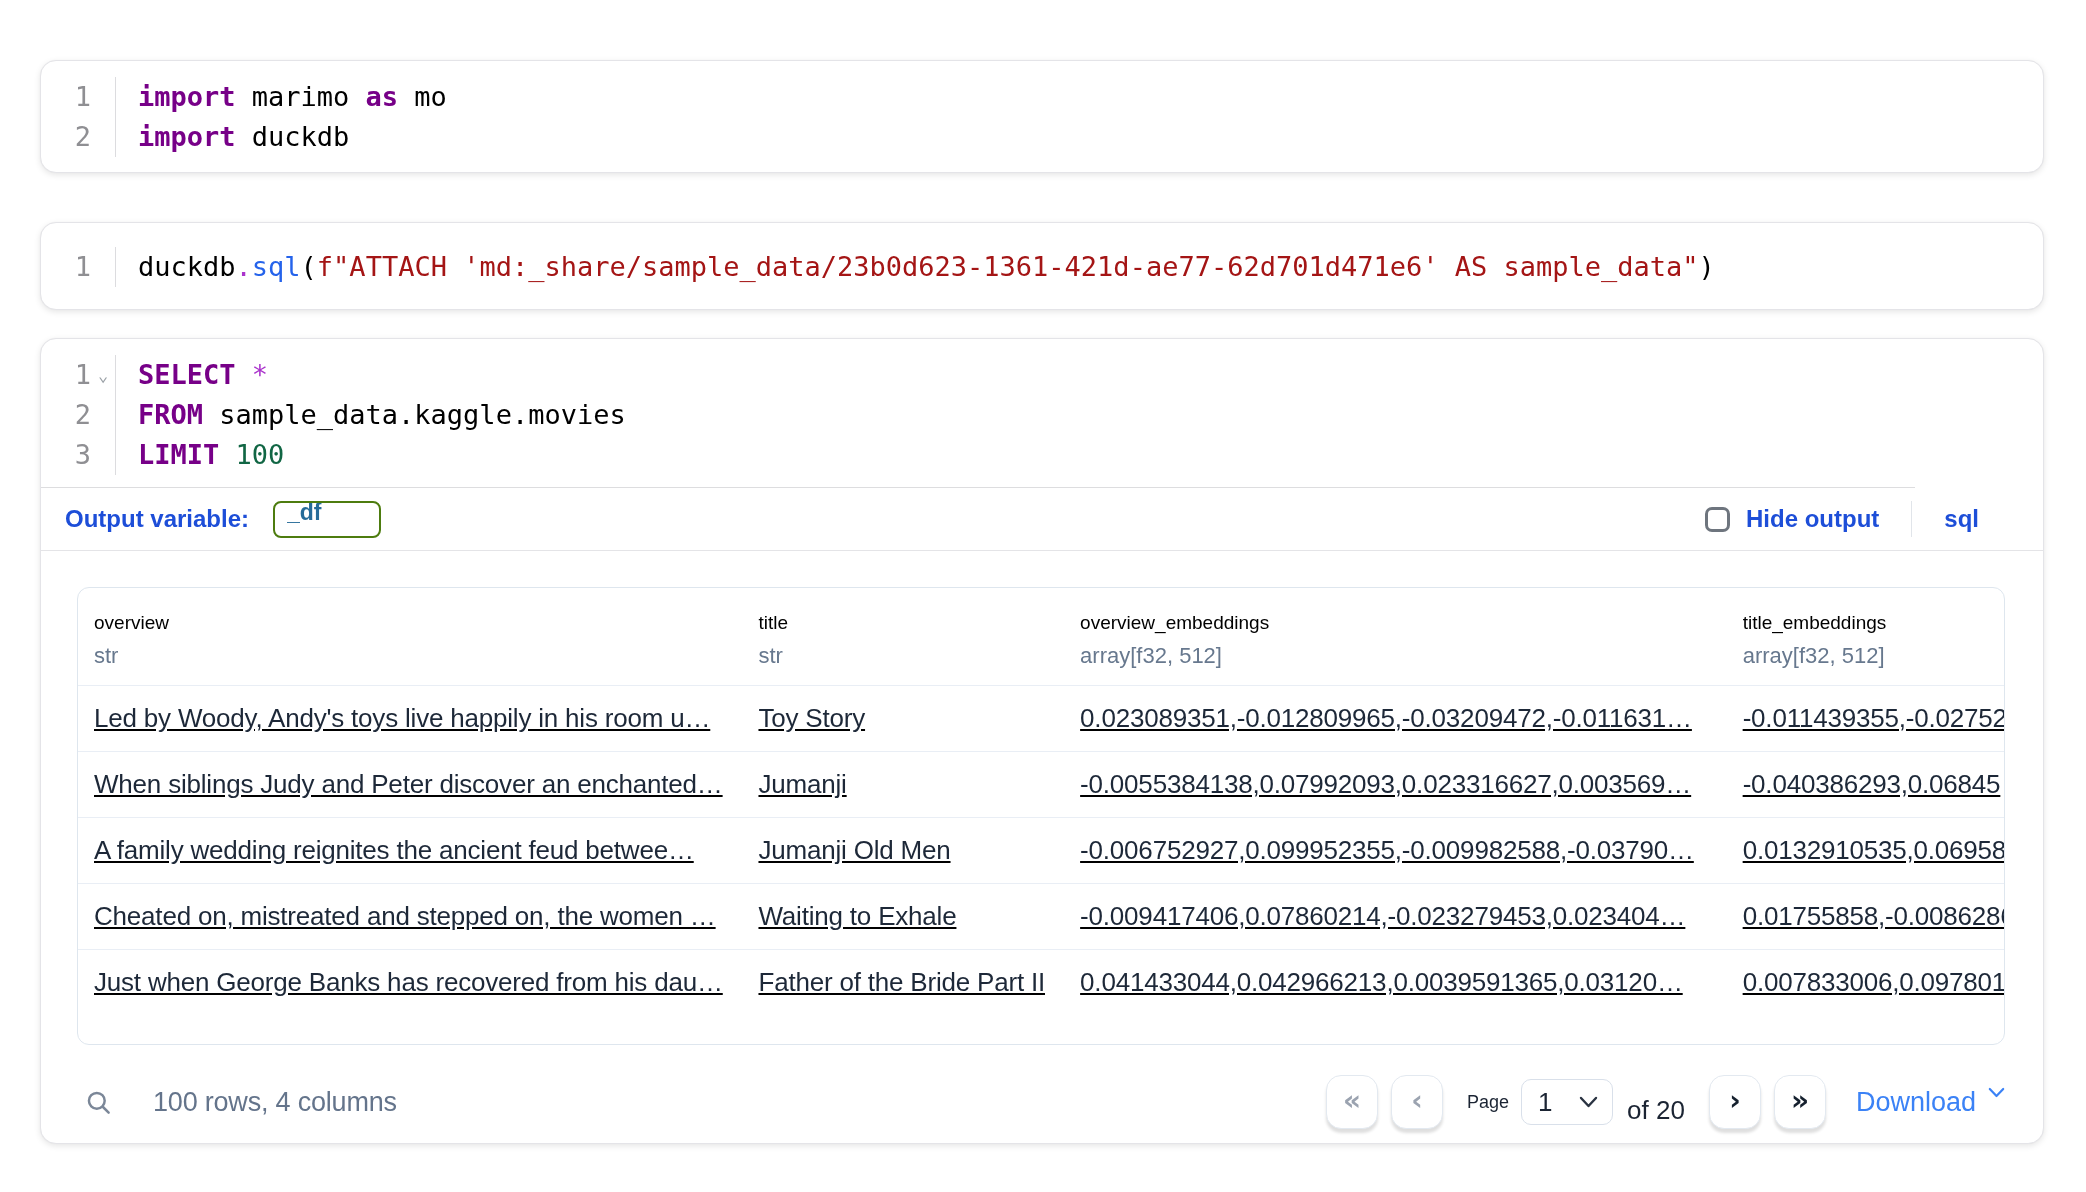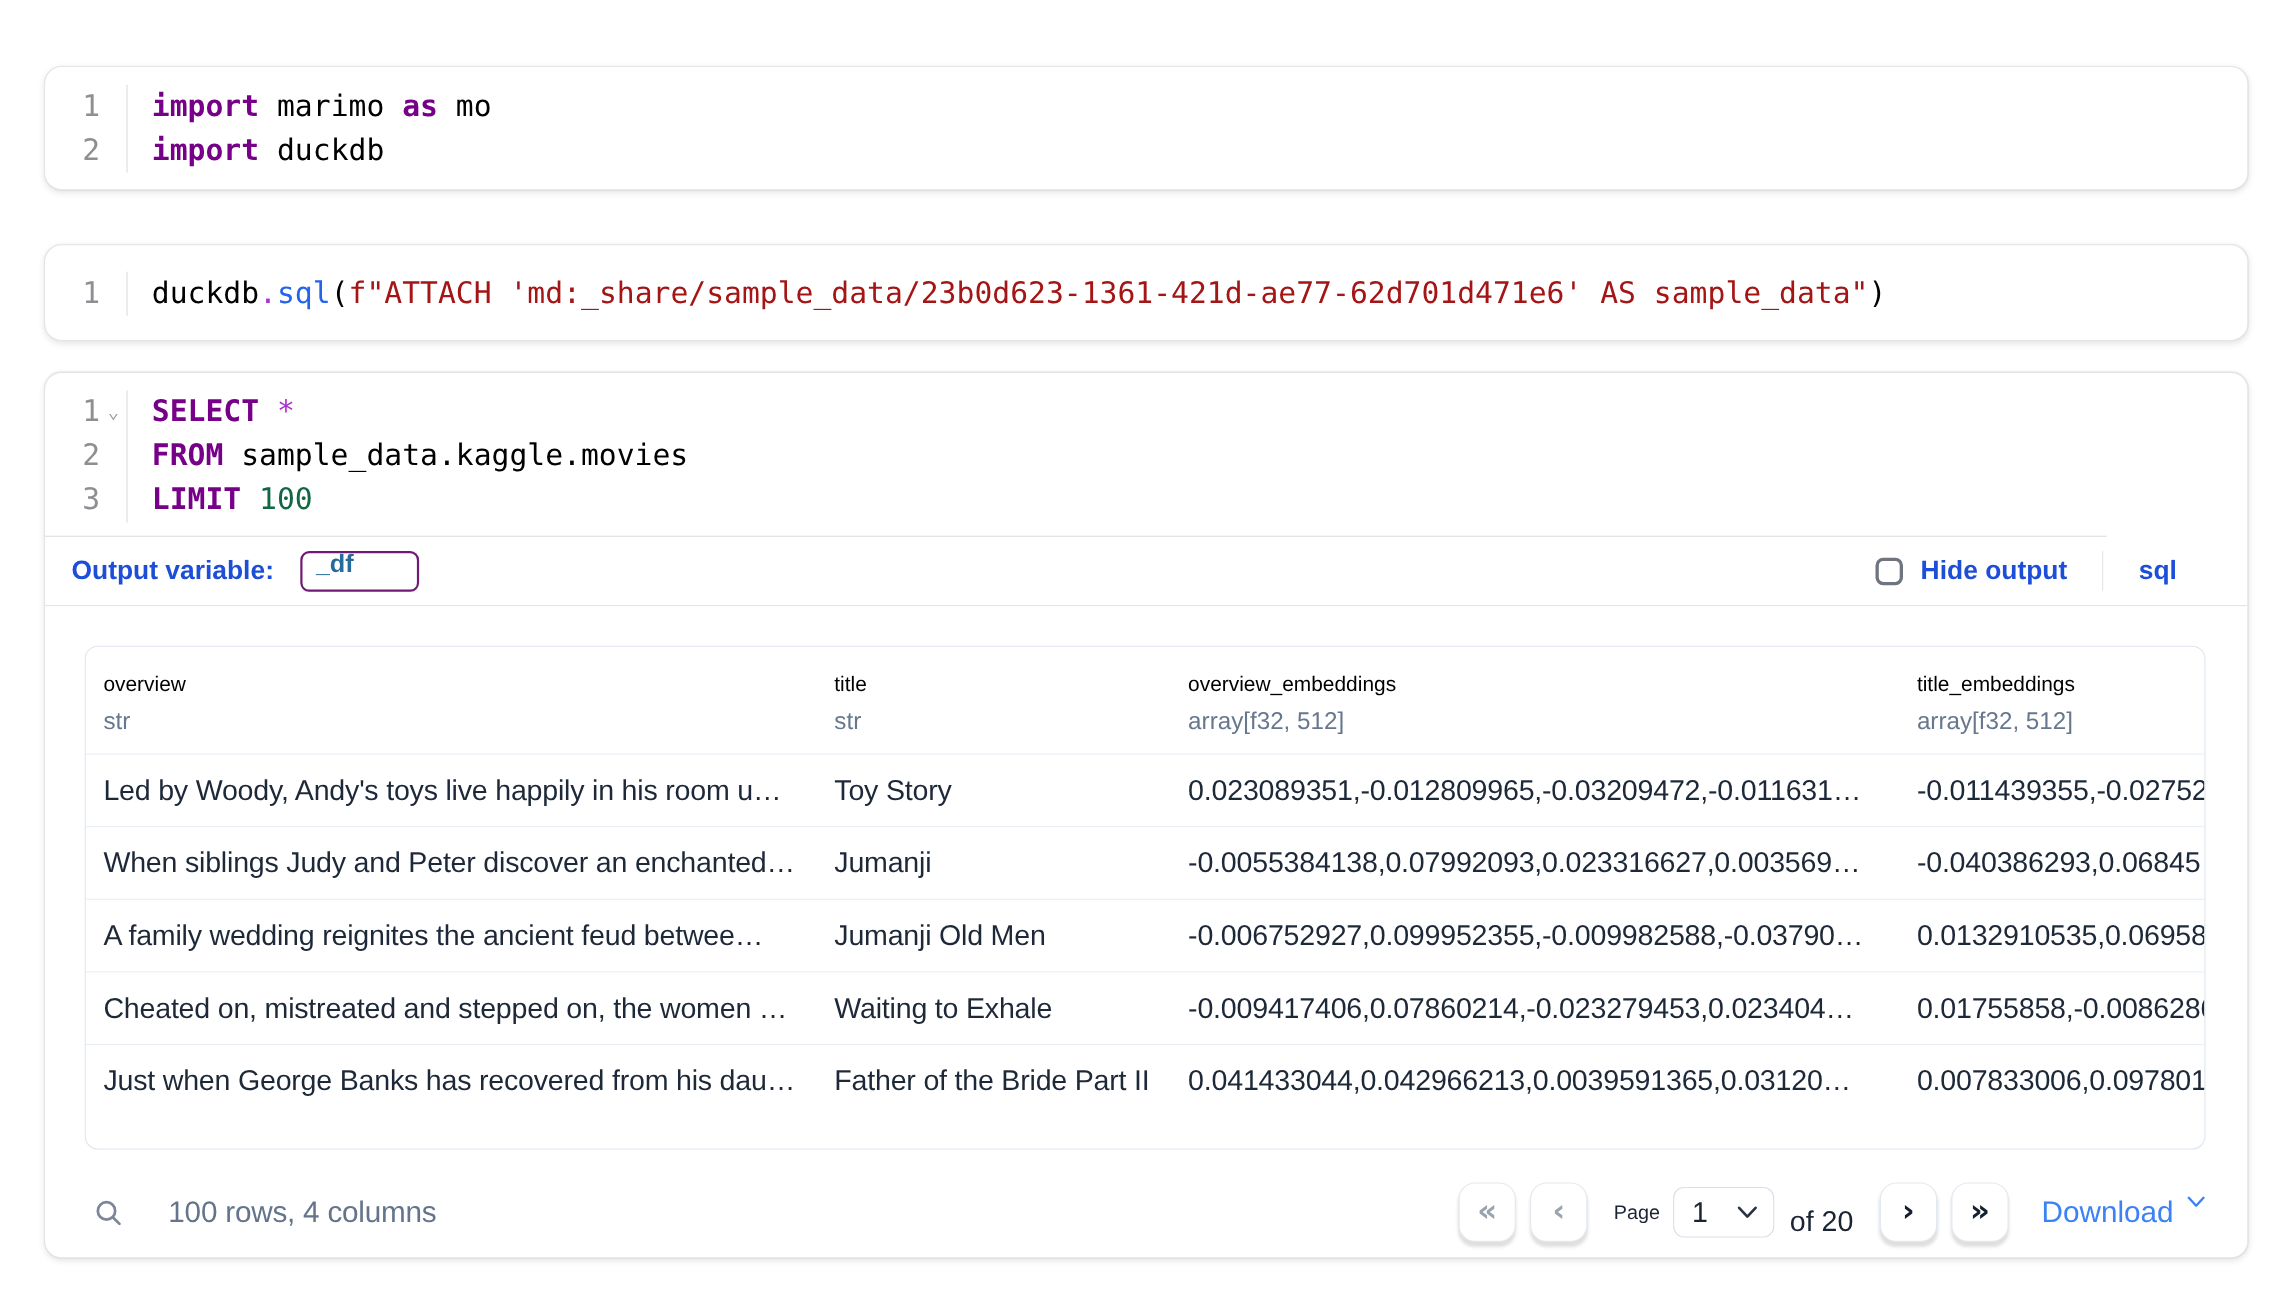"_df" .var-input { border: 2px solid #701a75 -> 2px solid #4d7c0f }
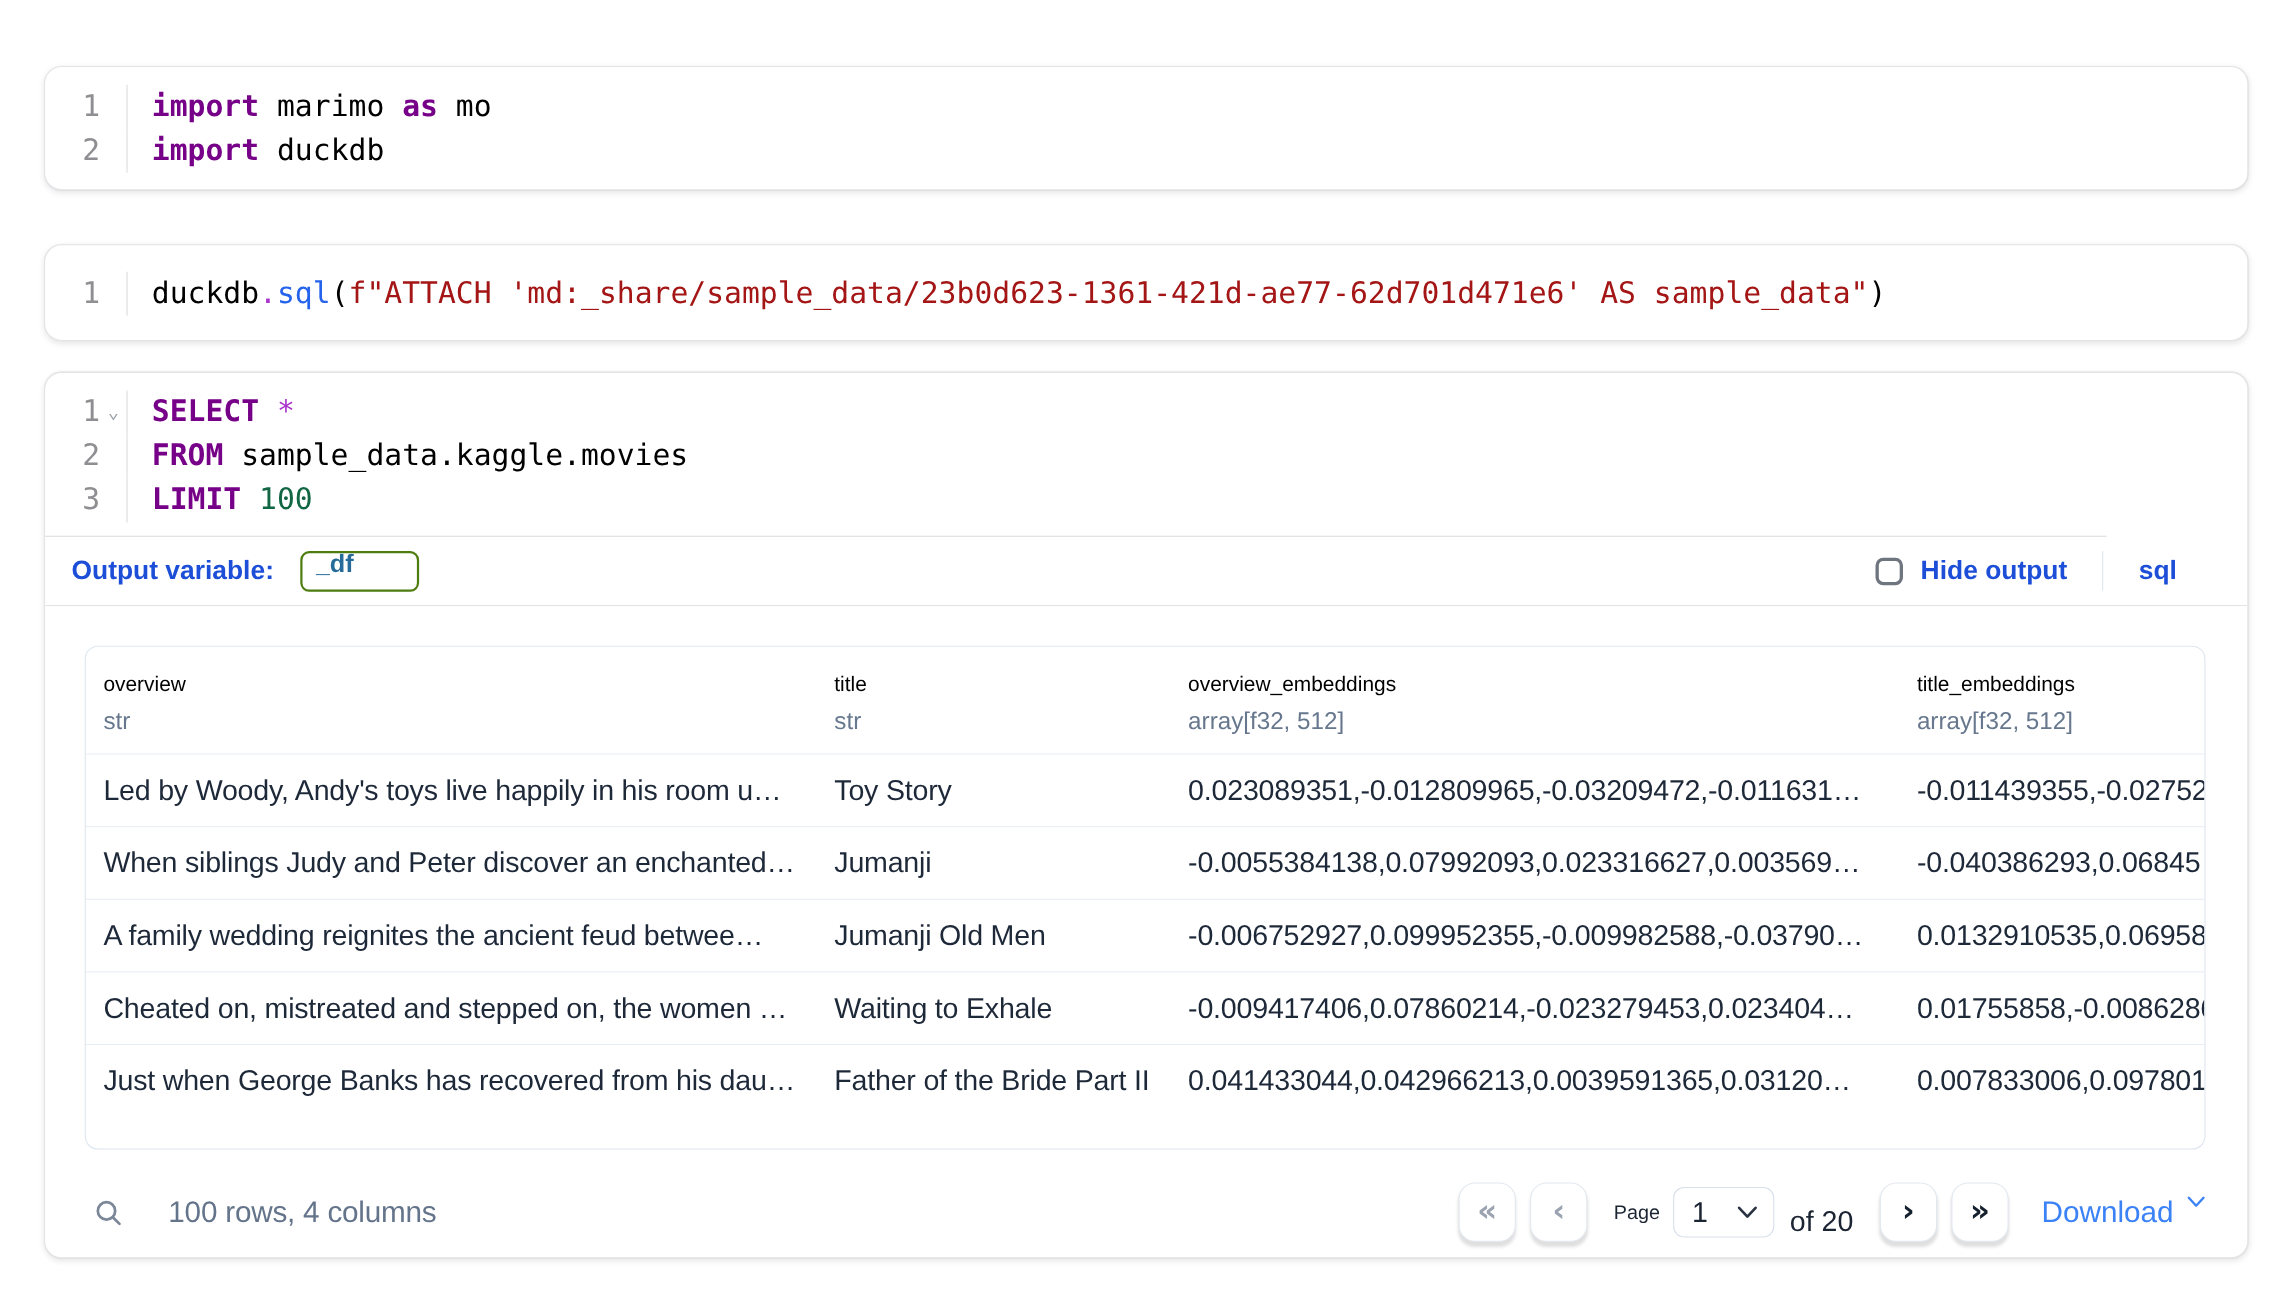"Led by Woody, Andy's toys" .drow { text-decoration: none -> underline }
